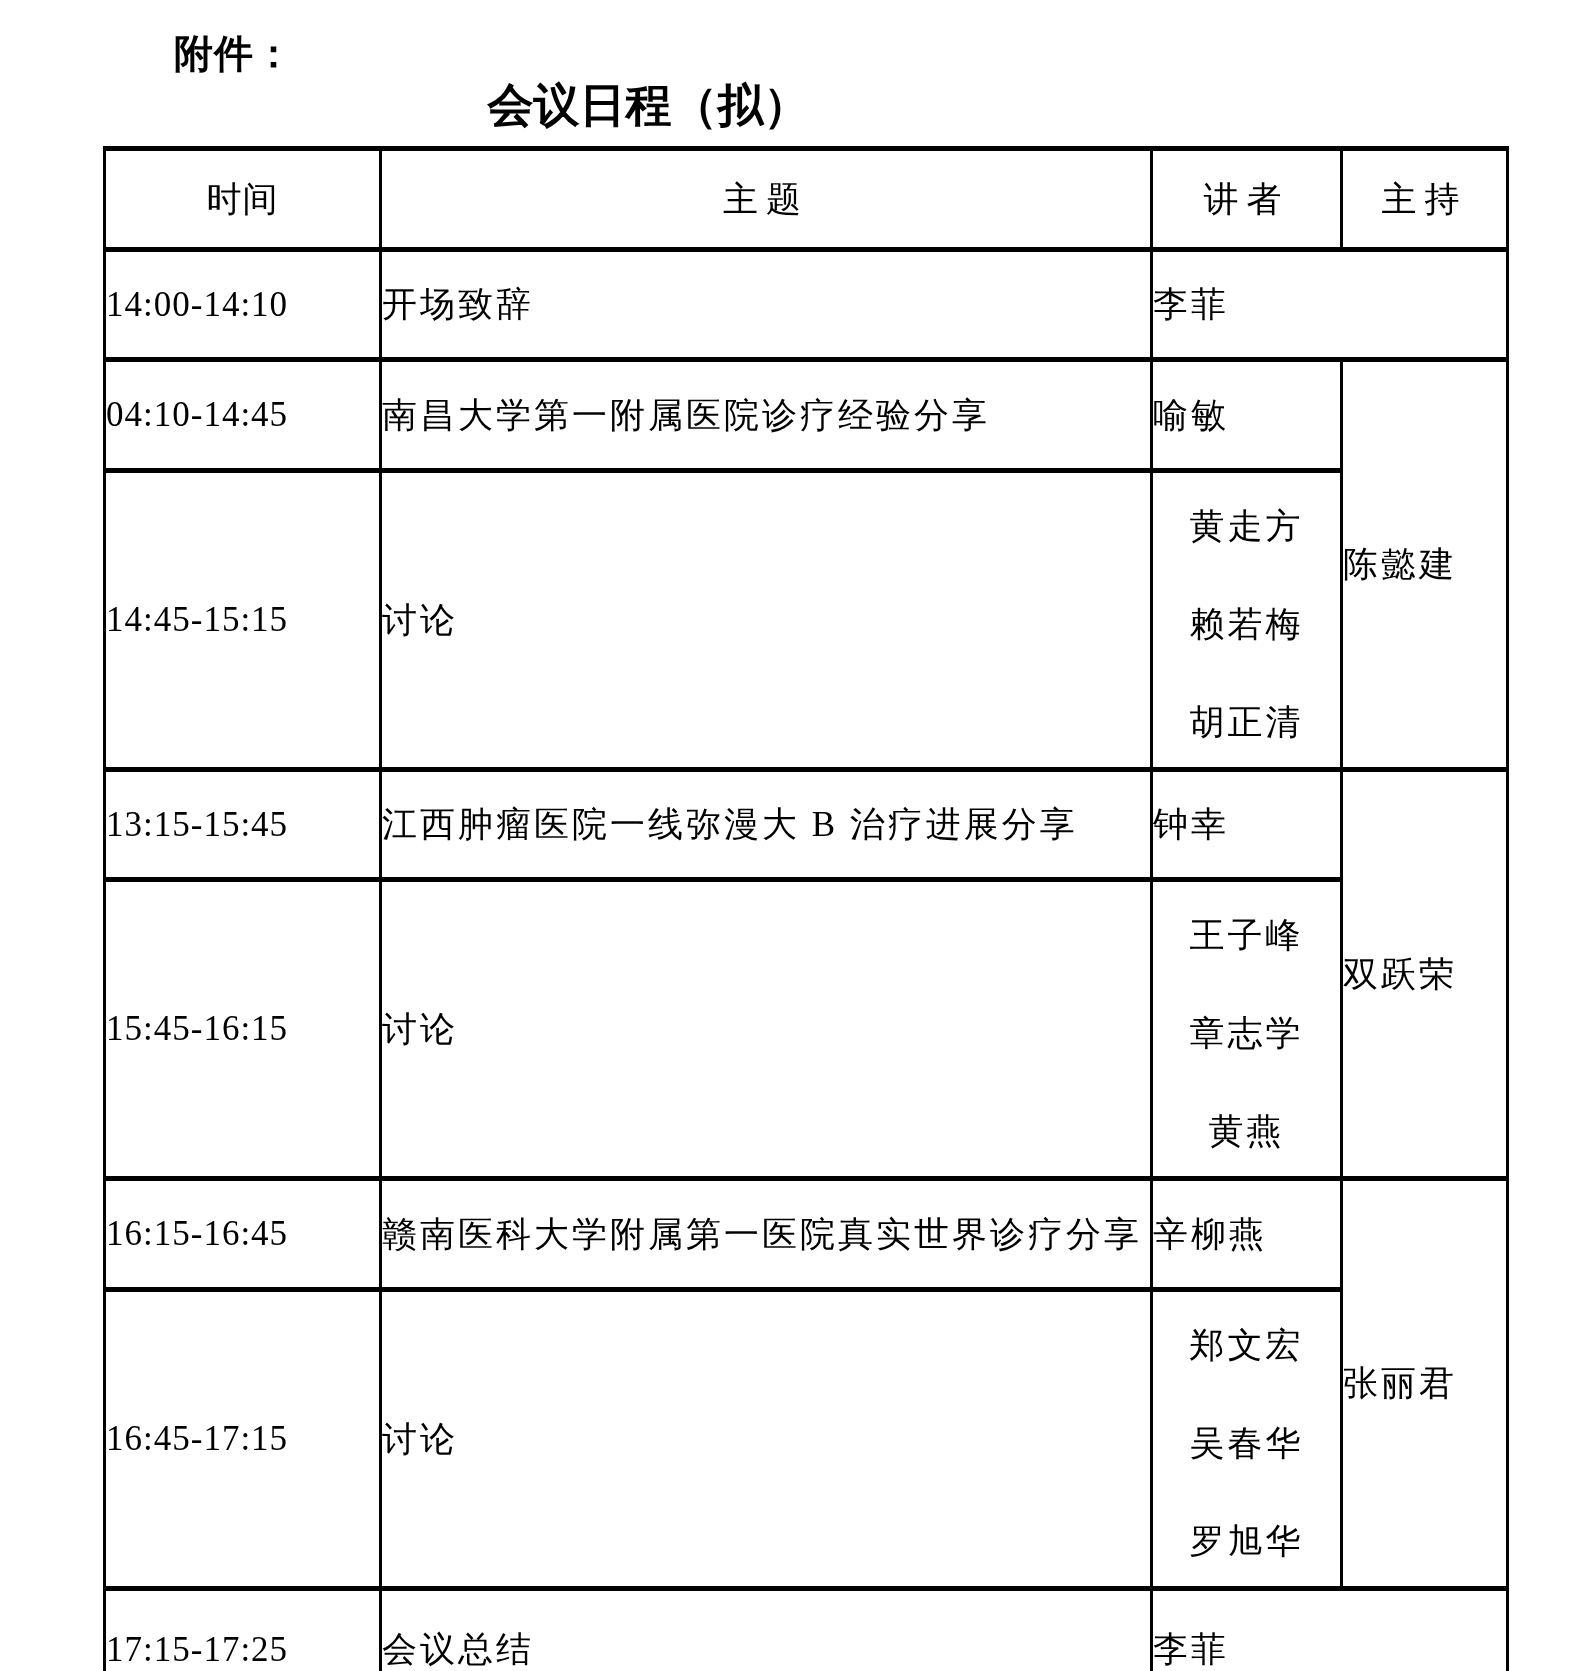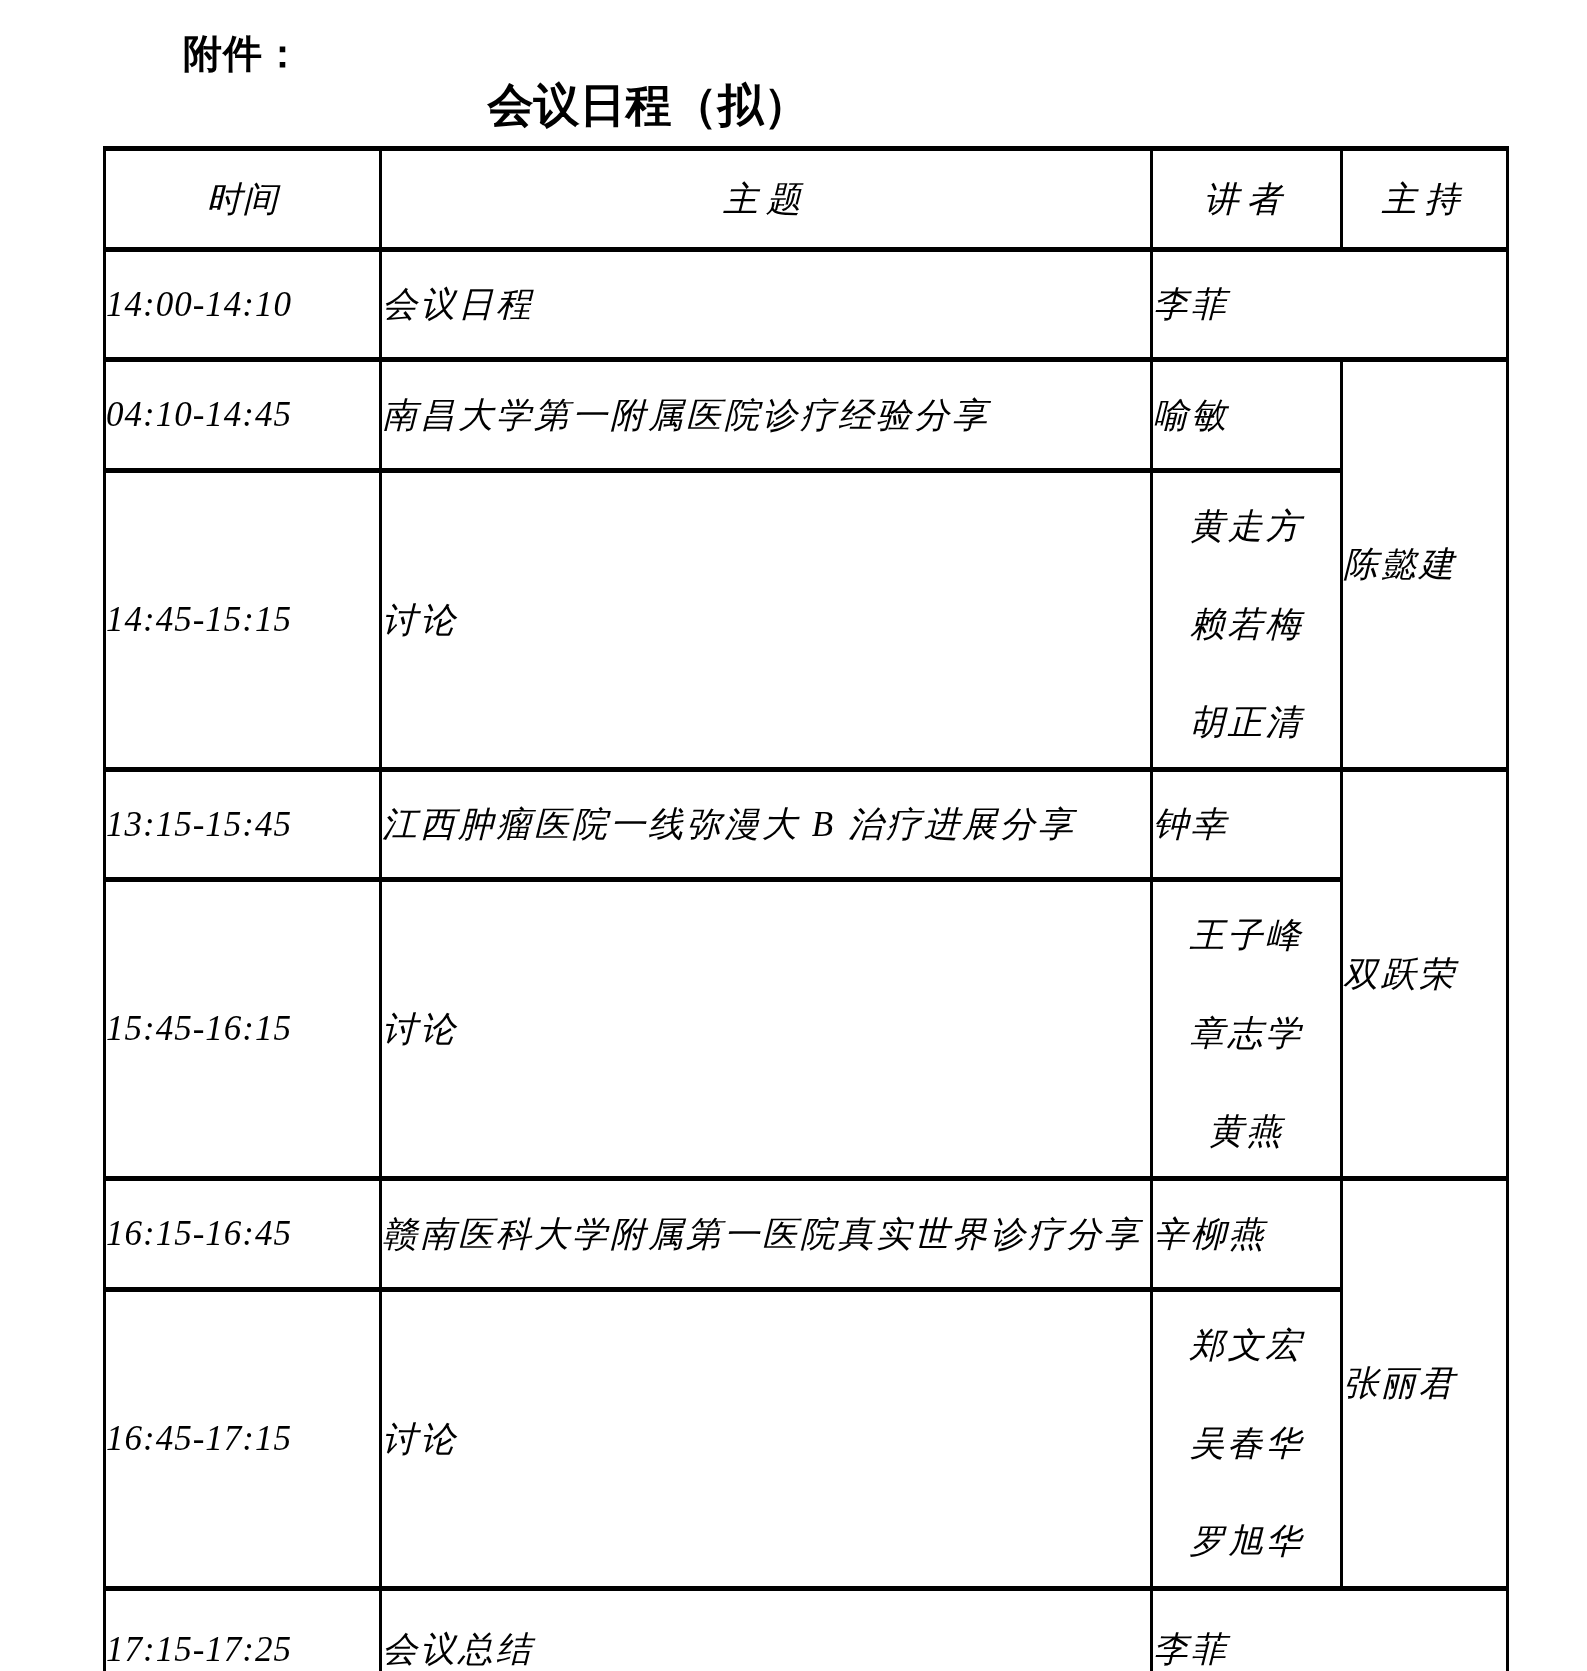"附件：" .attachment { left: 183px -> 174px }
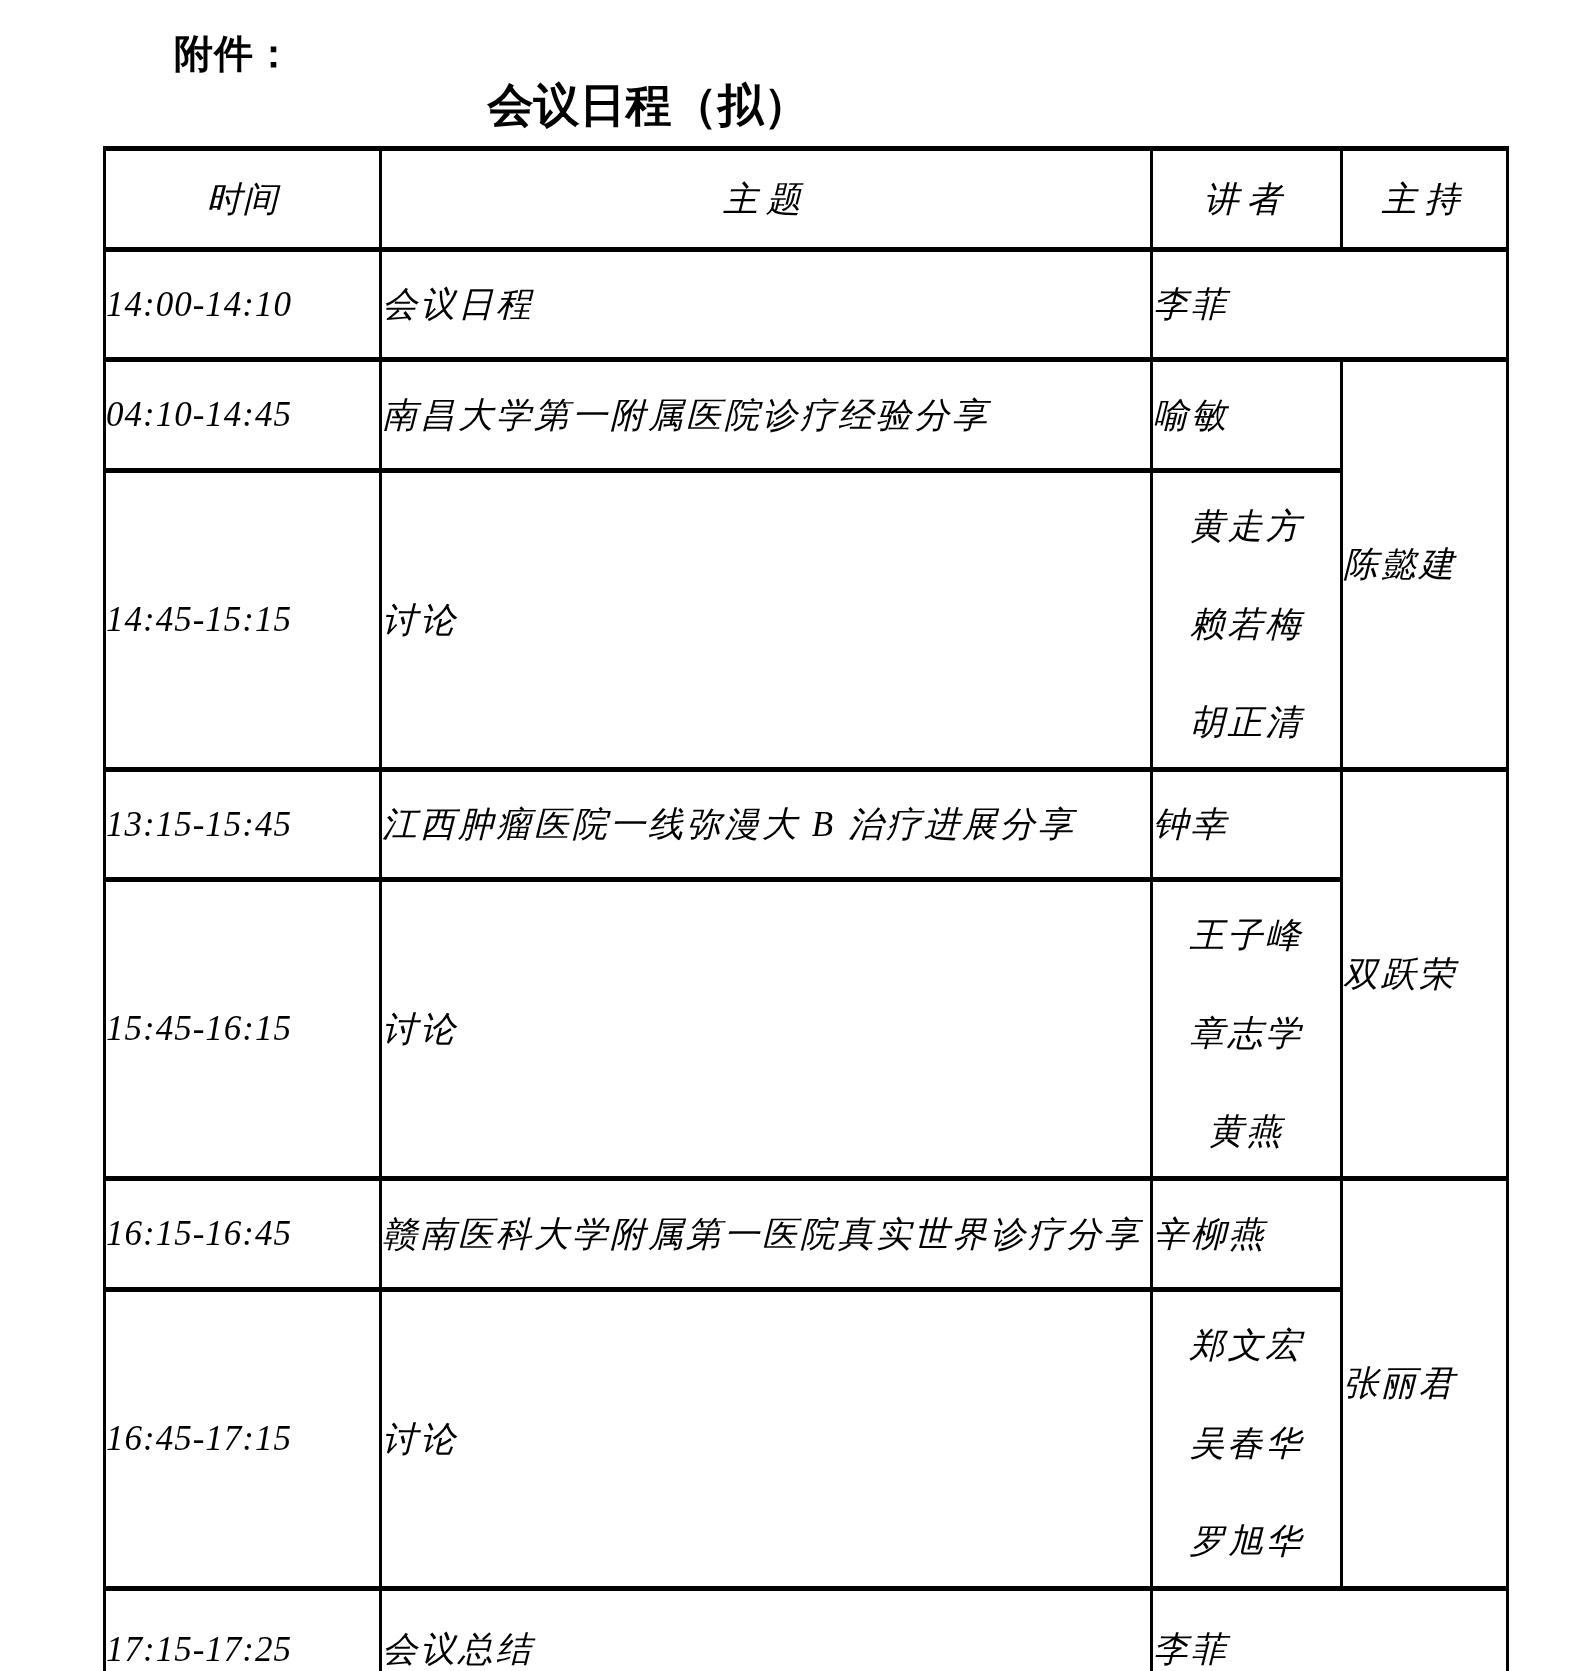"时间" .agenda th, .agenda td { font-style: italic -> none }
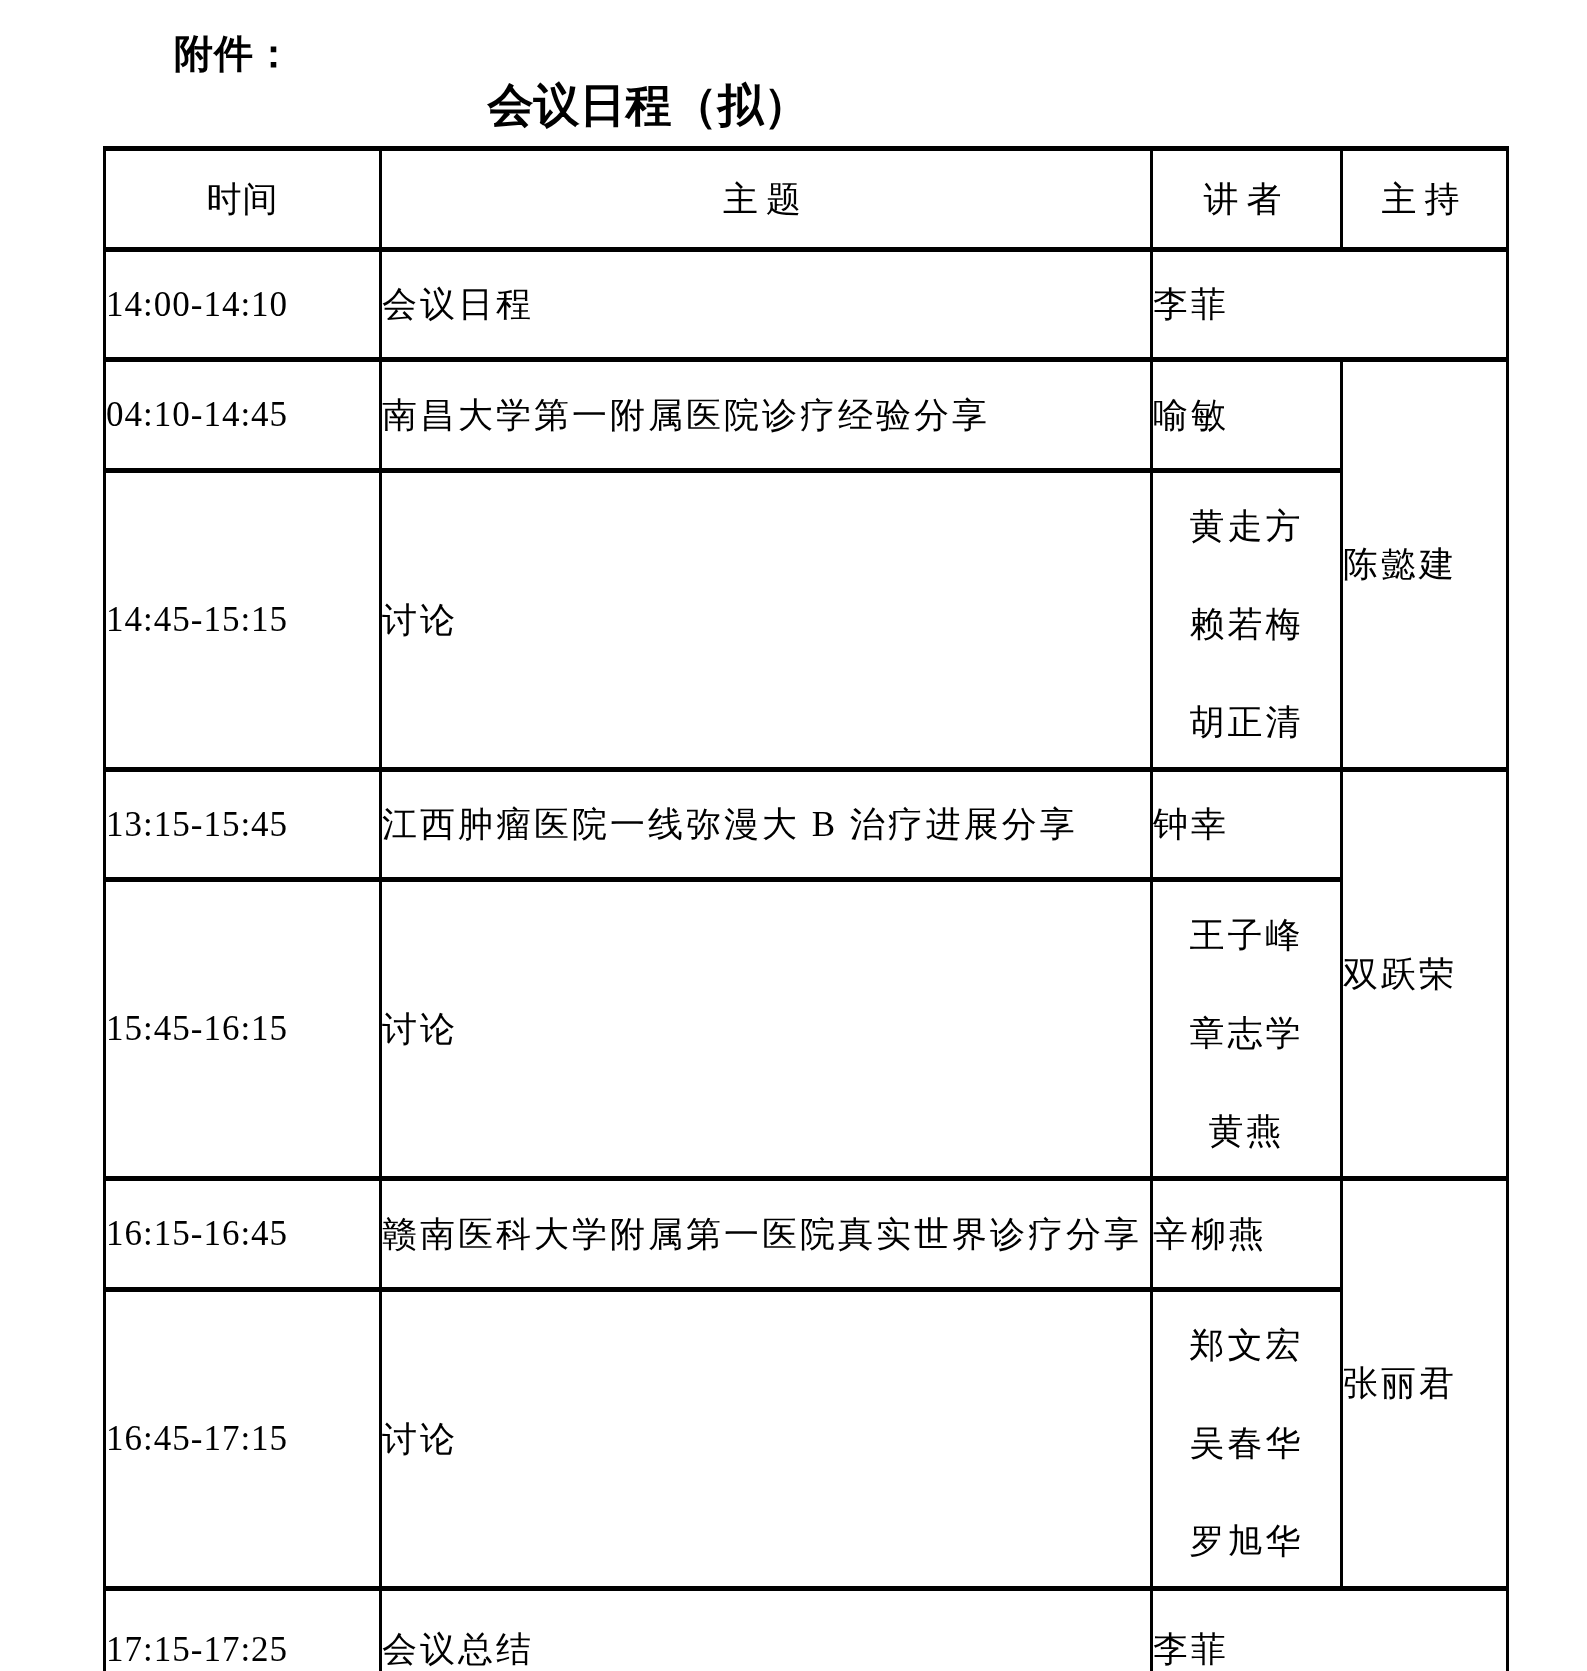"会议日程" td { text: 会议日程 -> 开场致辞 }
